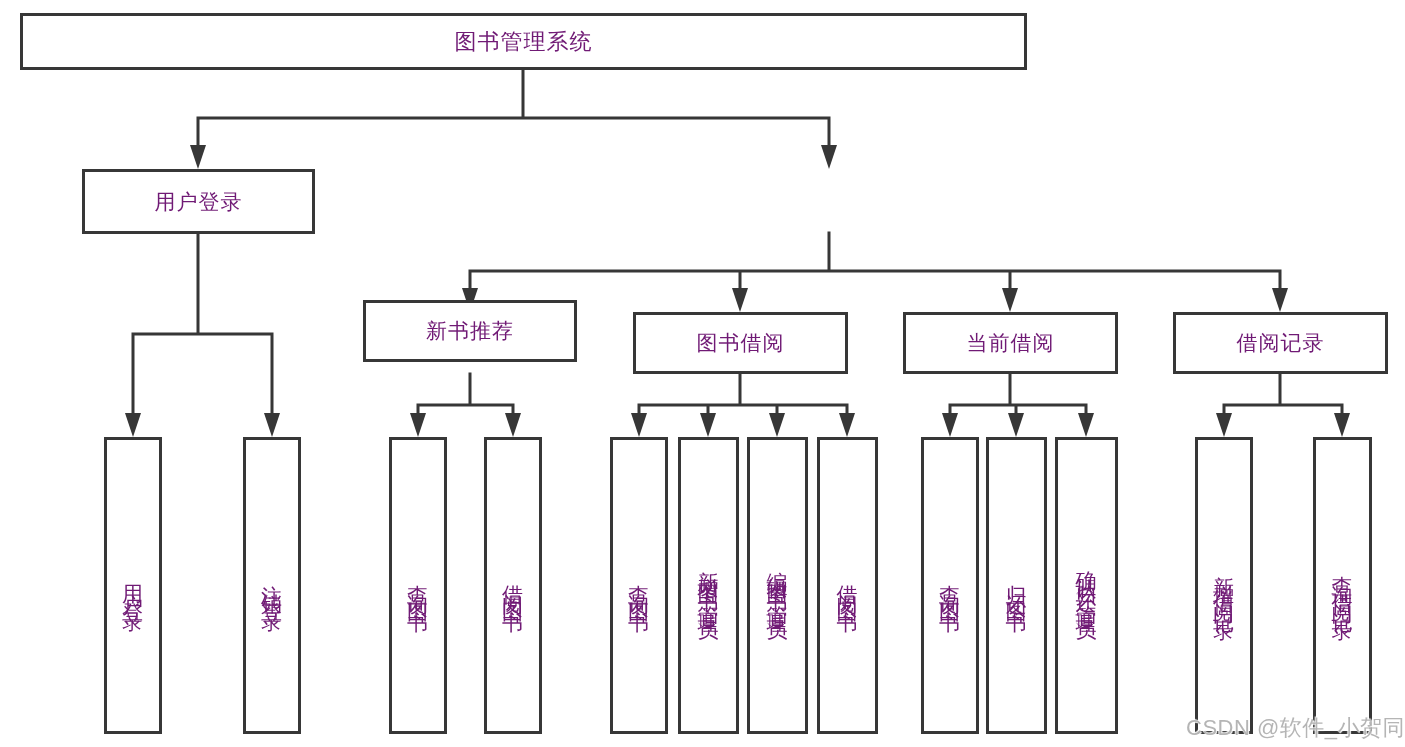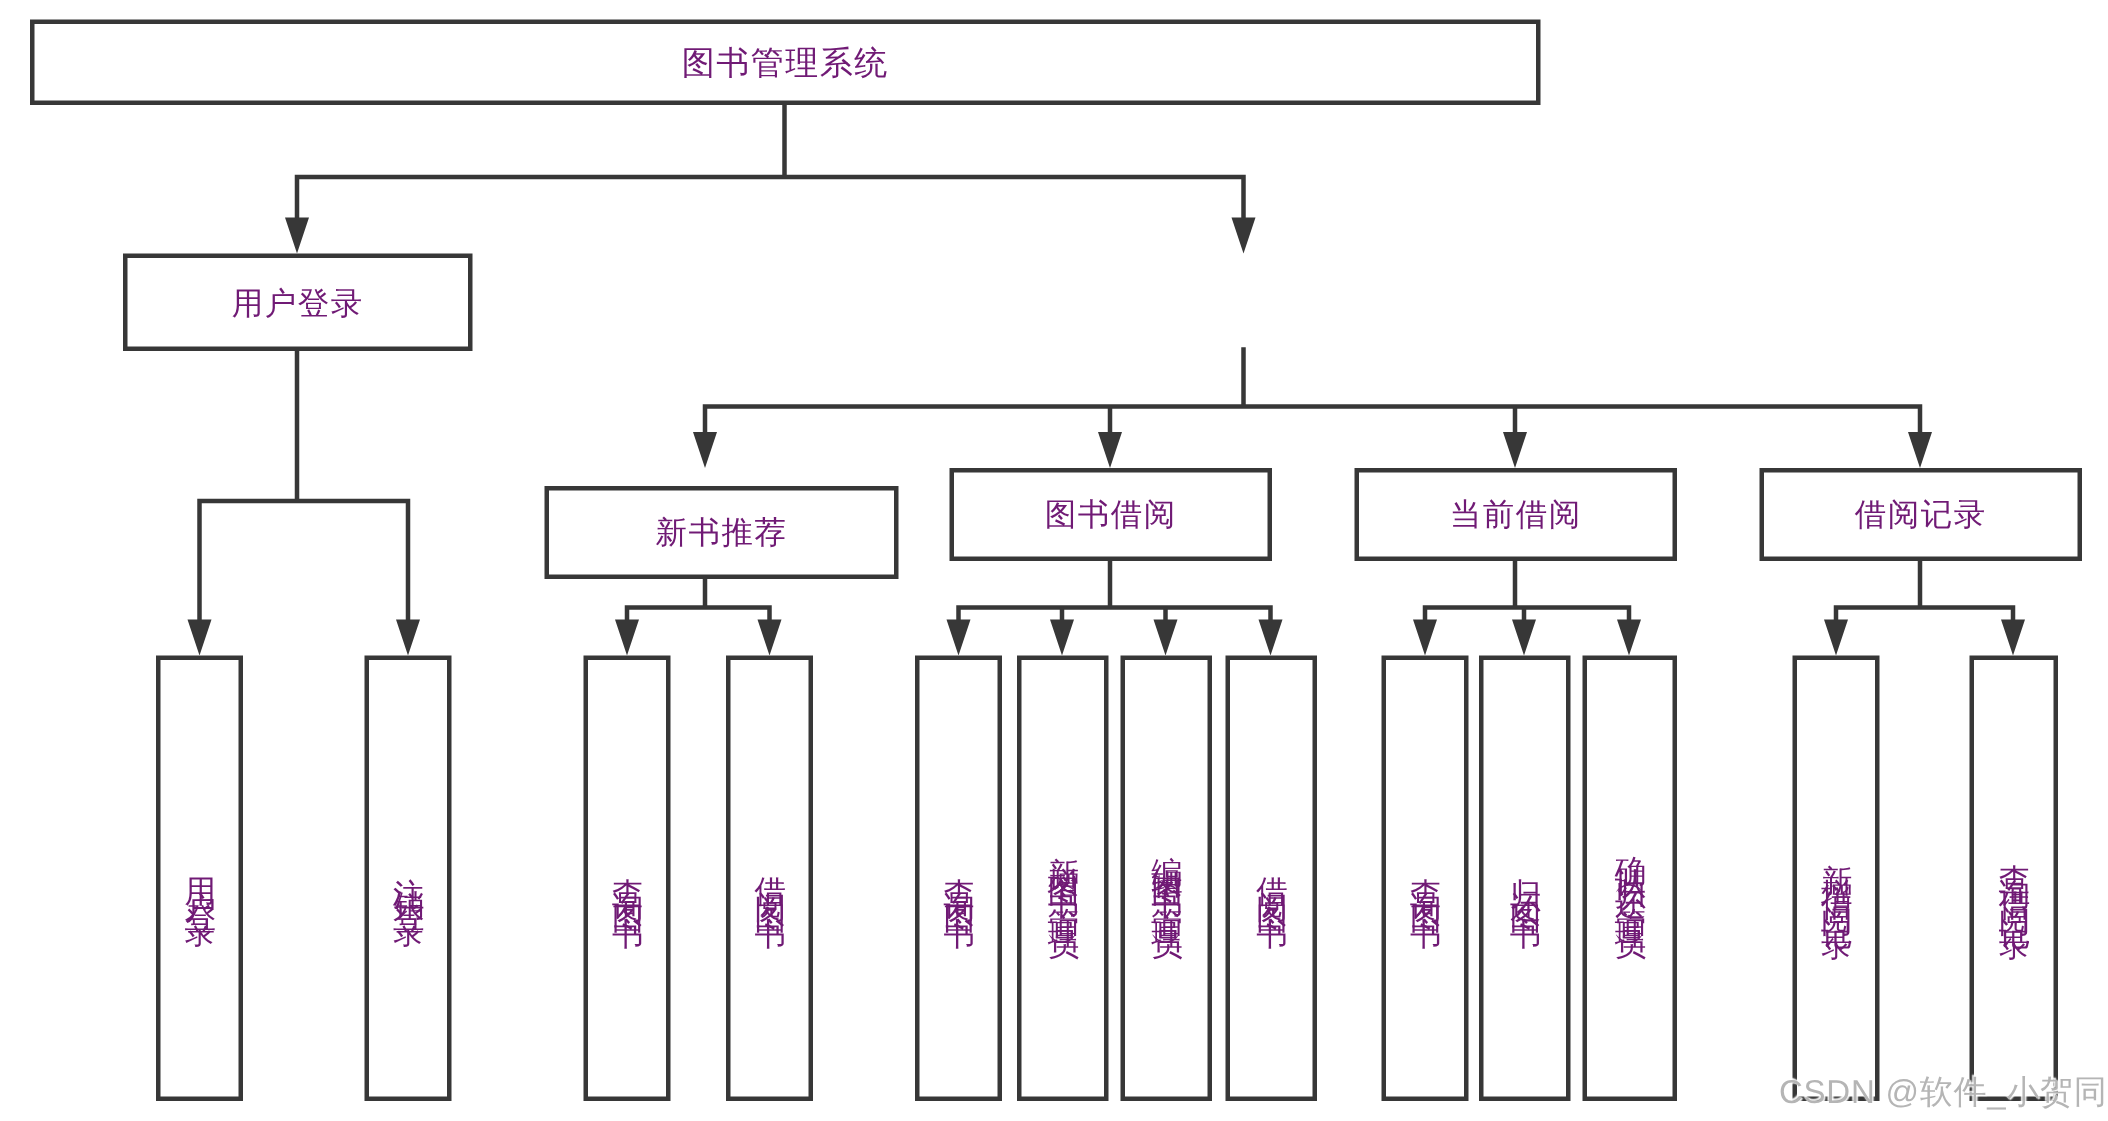"新书推荐" div.box { top: 324px -> 300px; width: 236px -> 214px }
